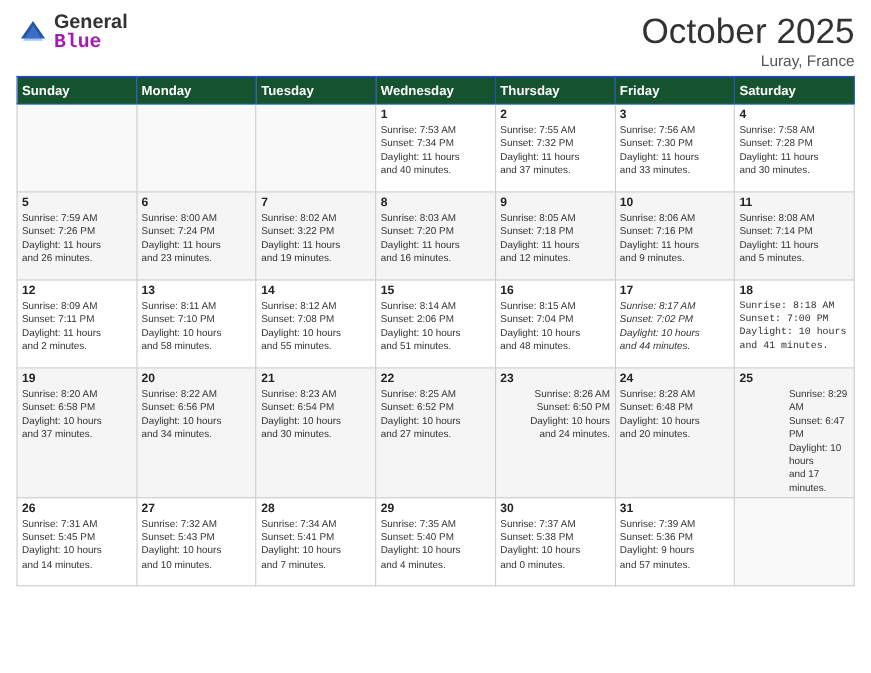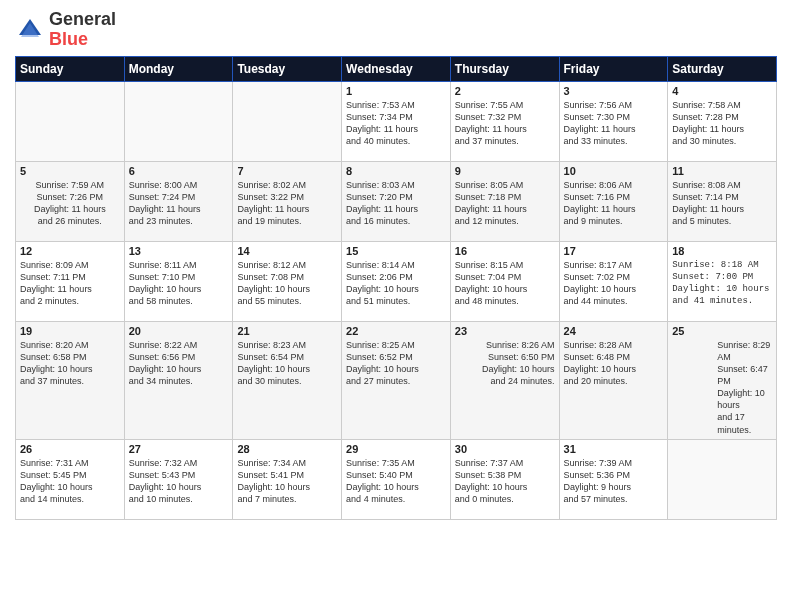"Blue" .logo-blue { color: #ef4444 -> #a21caf; font-family: none -> Liberation Mono, monospace }
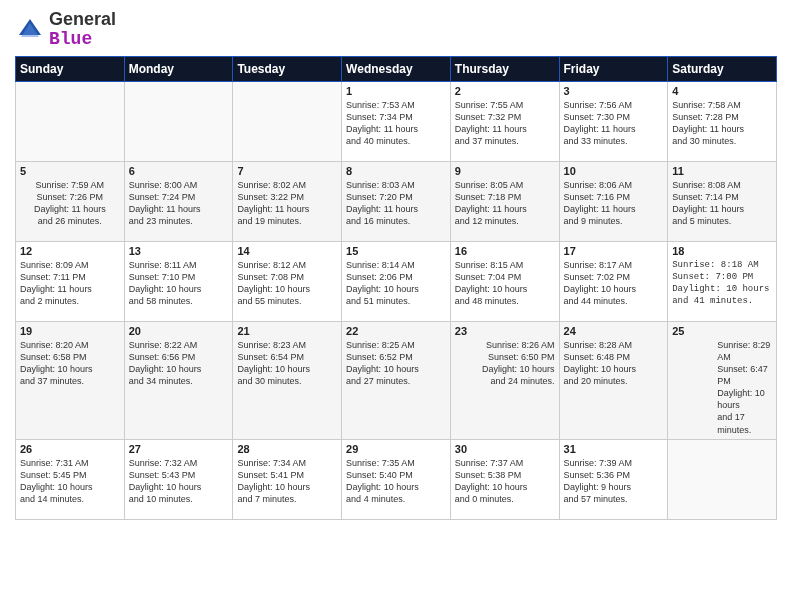"October 2025" div.title-section { html: none -> <div> <div>October 2025</div> <div>Luray, France</div> </div> }
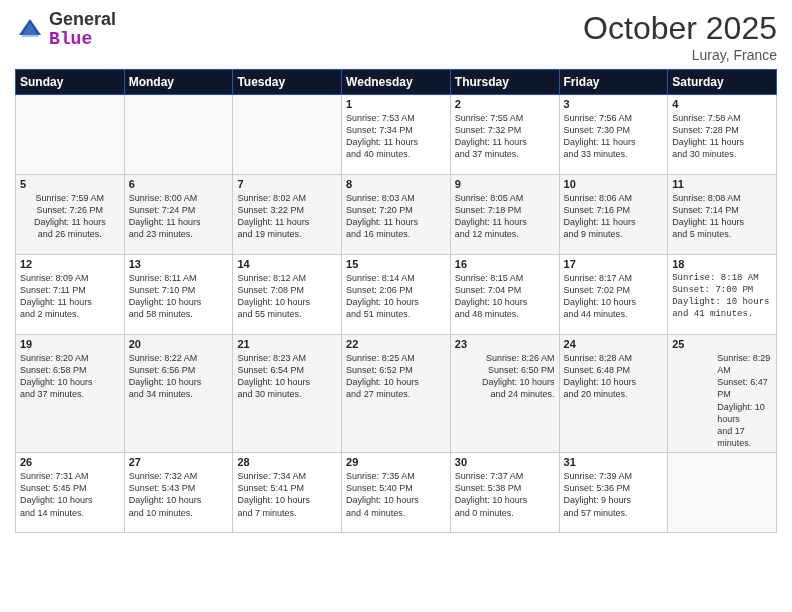"Sunday" .calendar th { background: #0f172a -> #14532d }
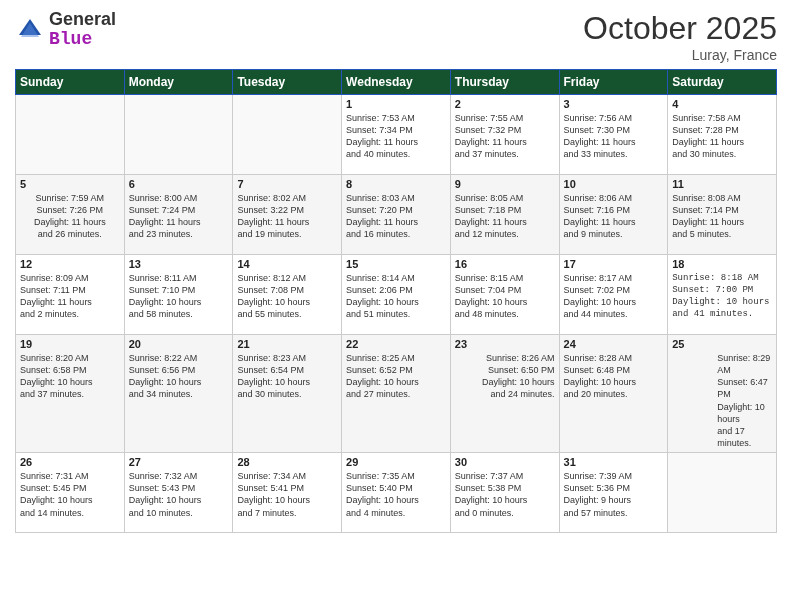"Sunrise: 7:59 AM" div.cell-text { text-align: center -> none }
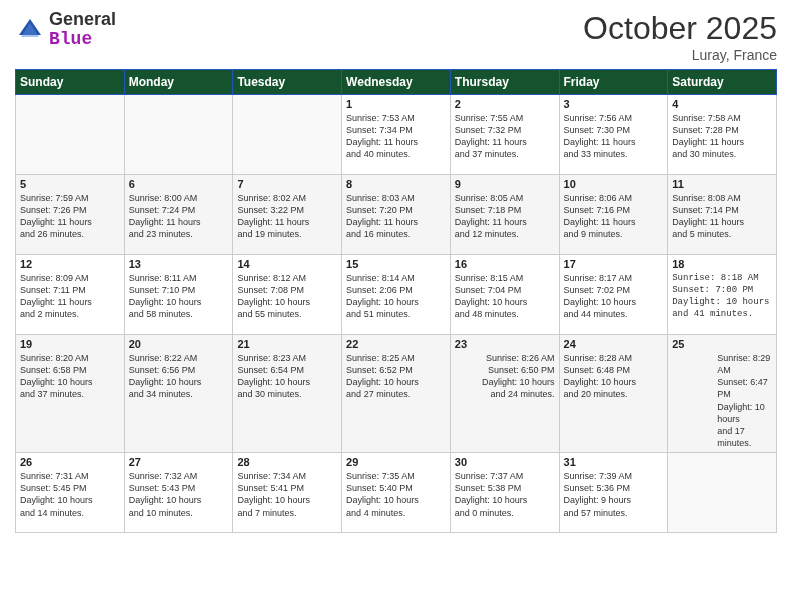"Sunrise: 8:17 AM" div.cell-text { font-style: none -> italic }
